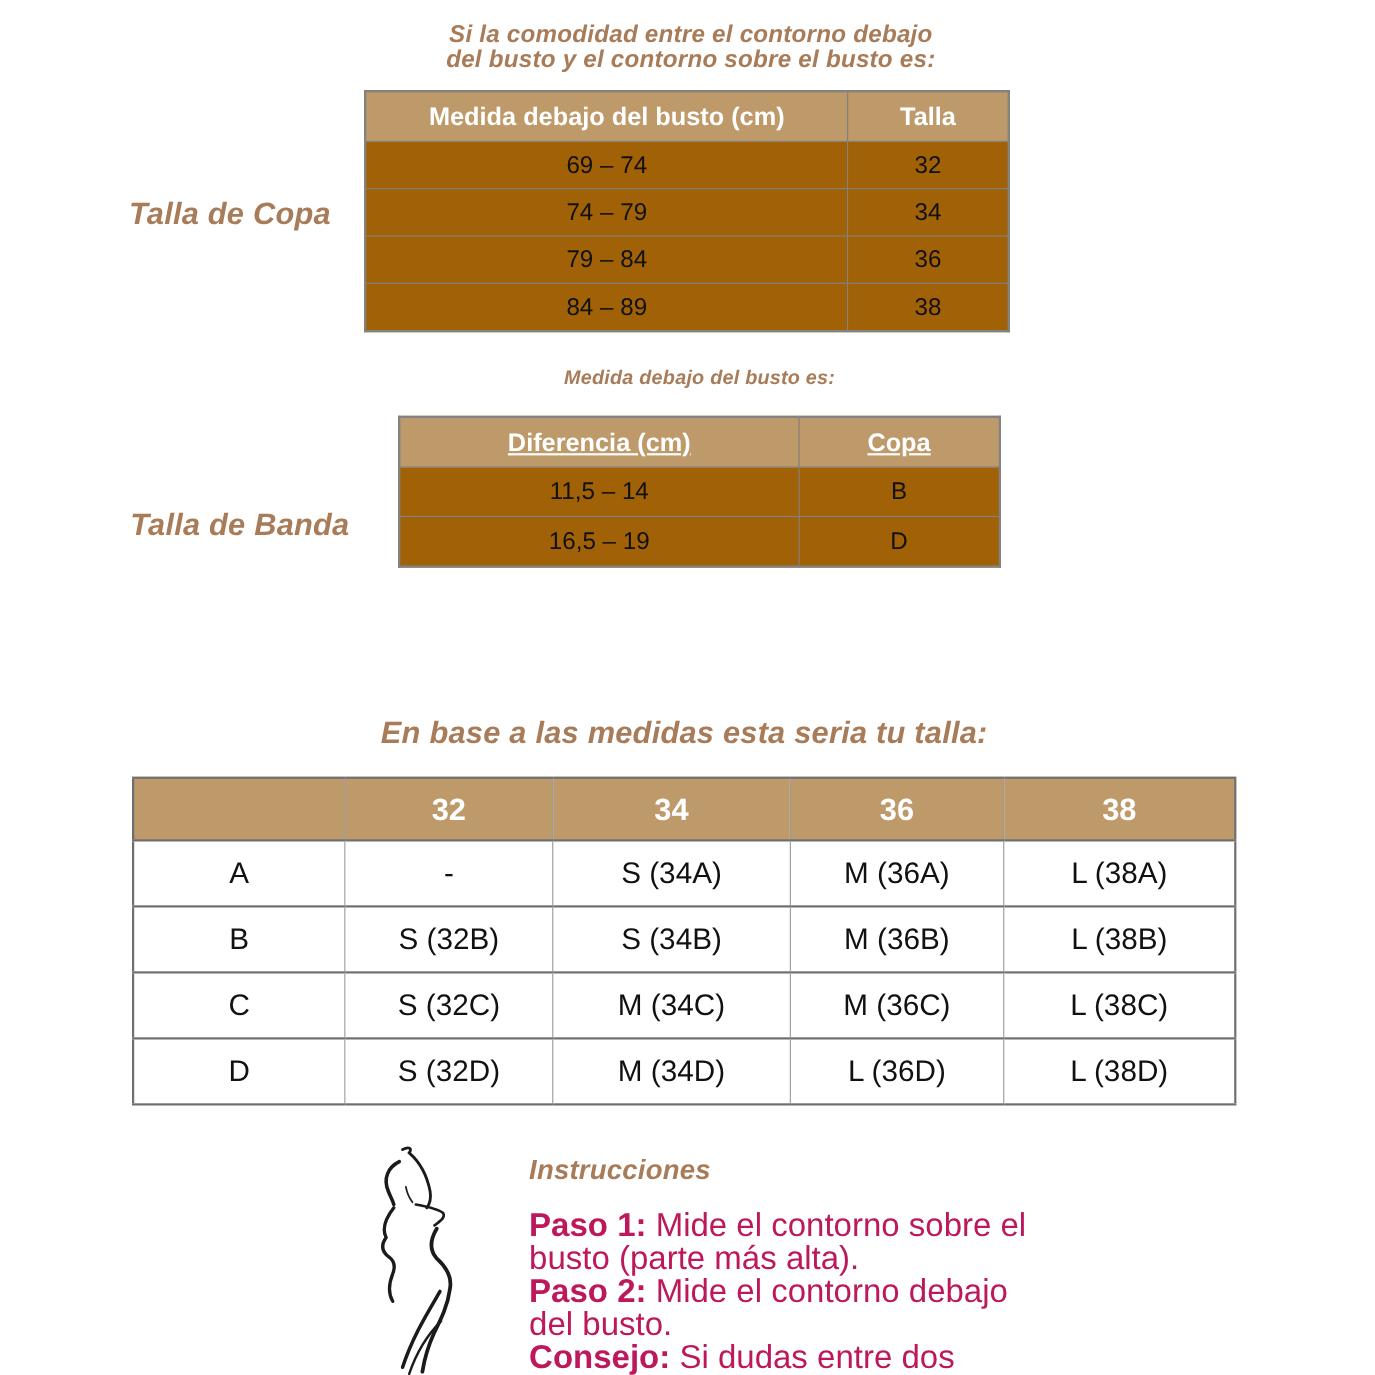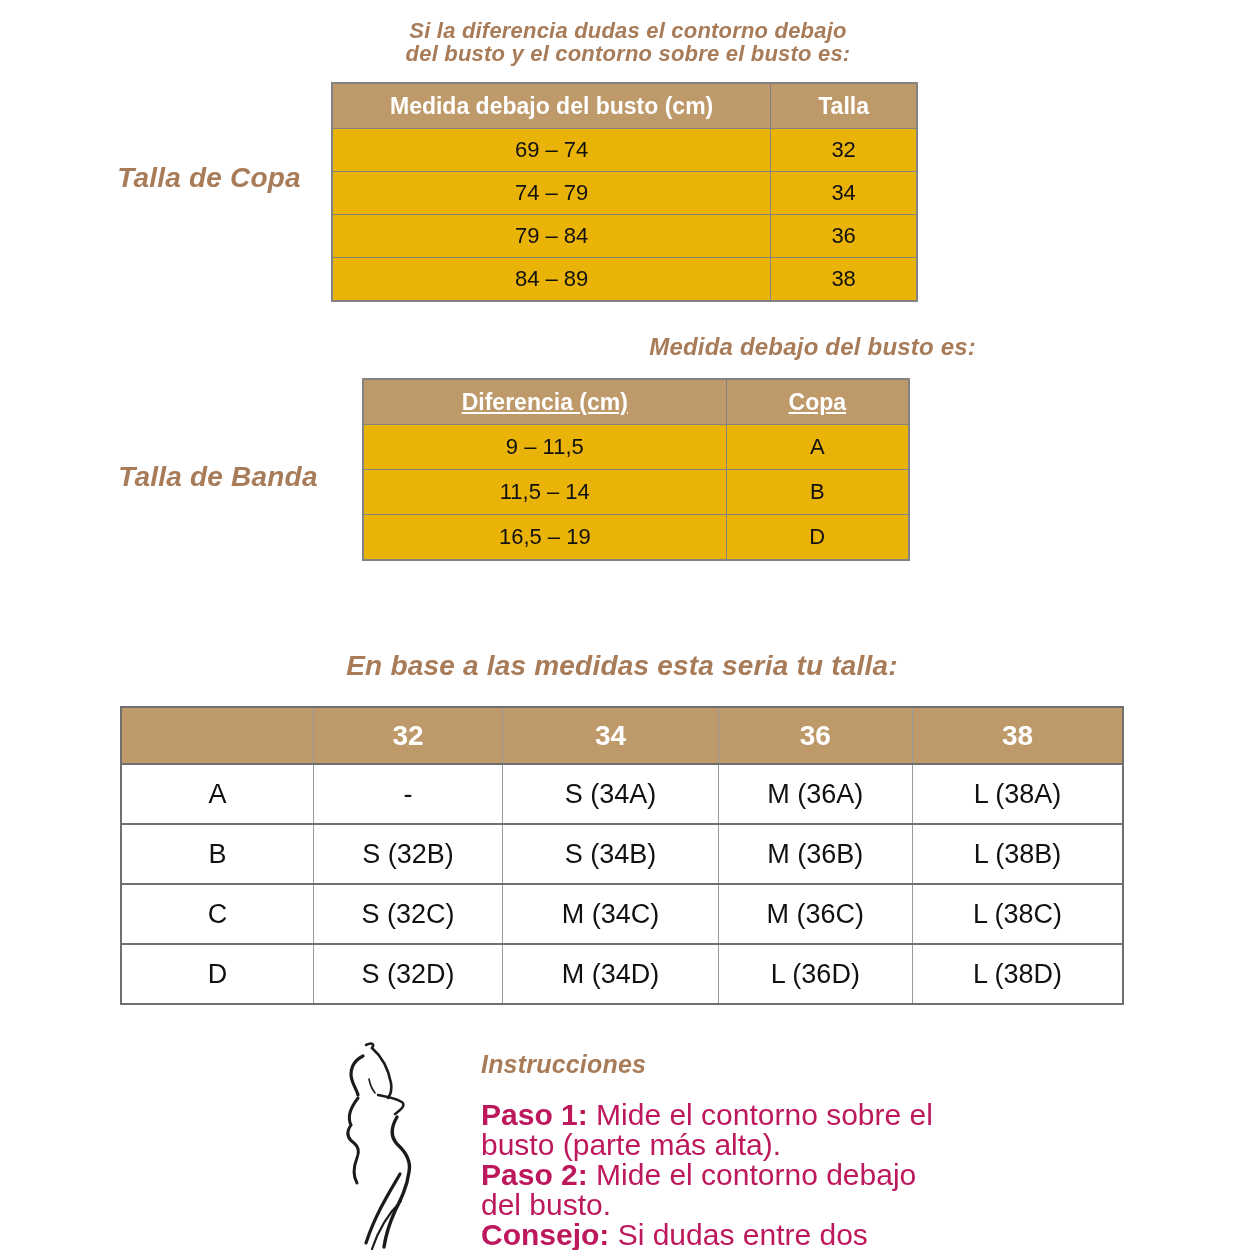"Si la diferencia dudas el" div { text: diferencia dudas -> comodidad entre }
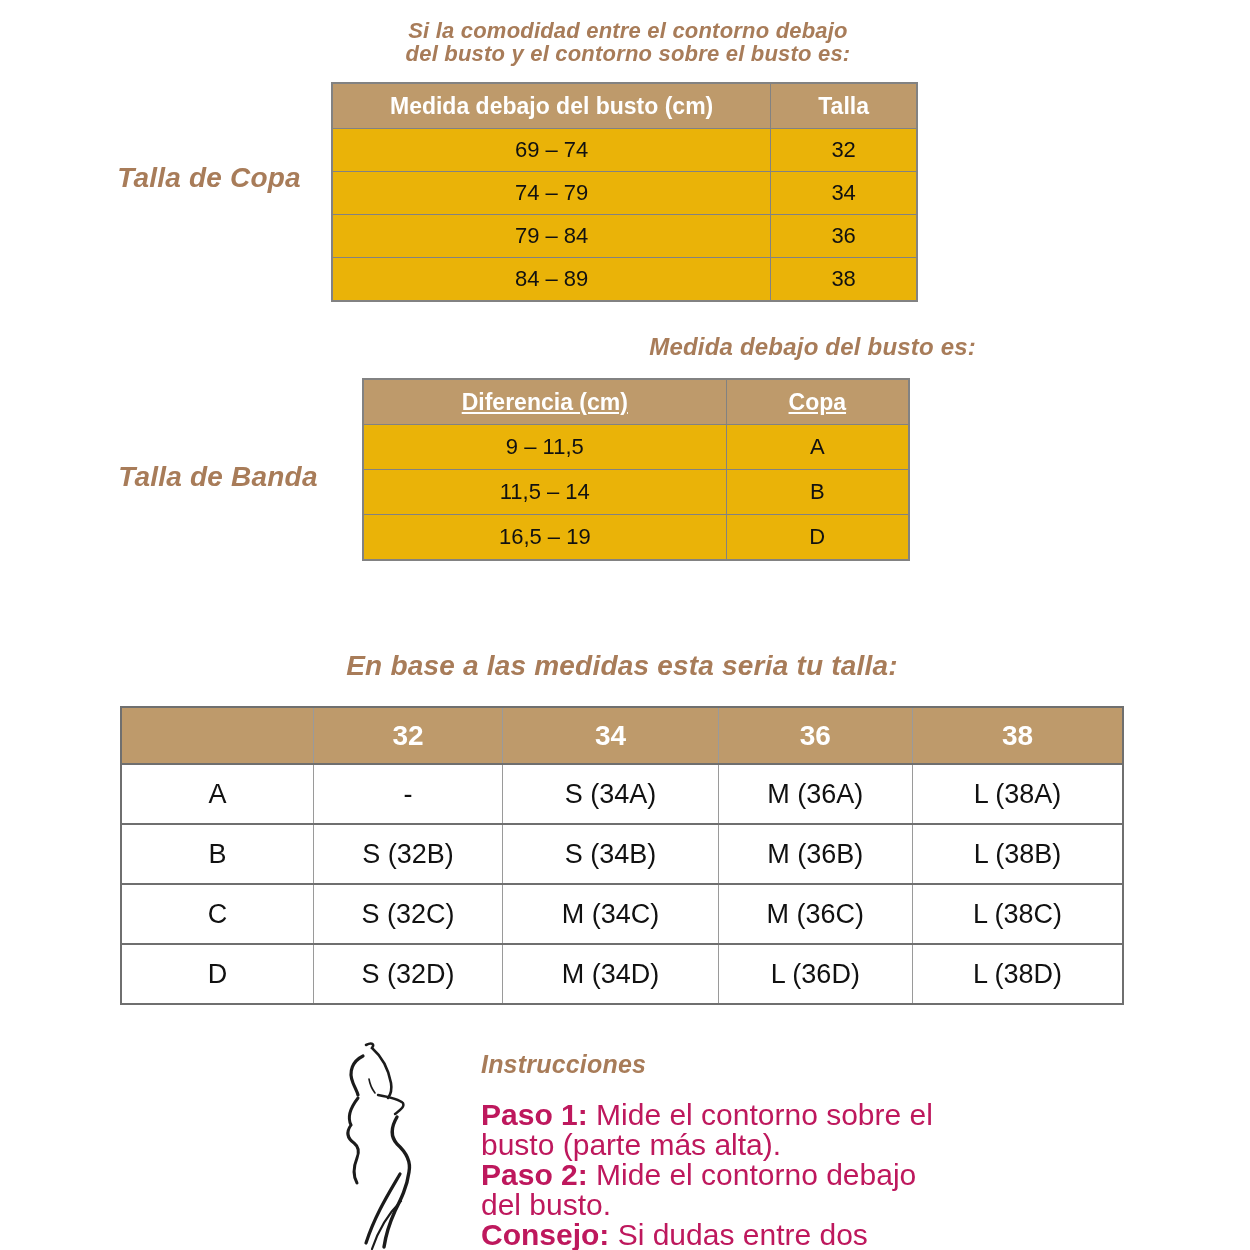"Medida debajo del busto (cm)" table.sizetable { background: #eab308 -> #a16207 }
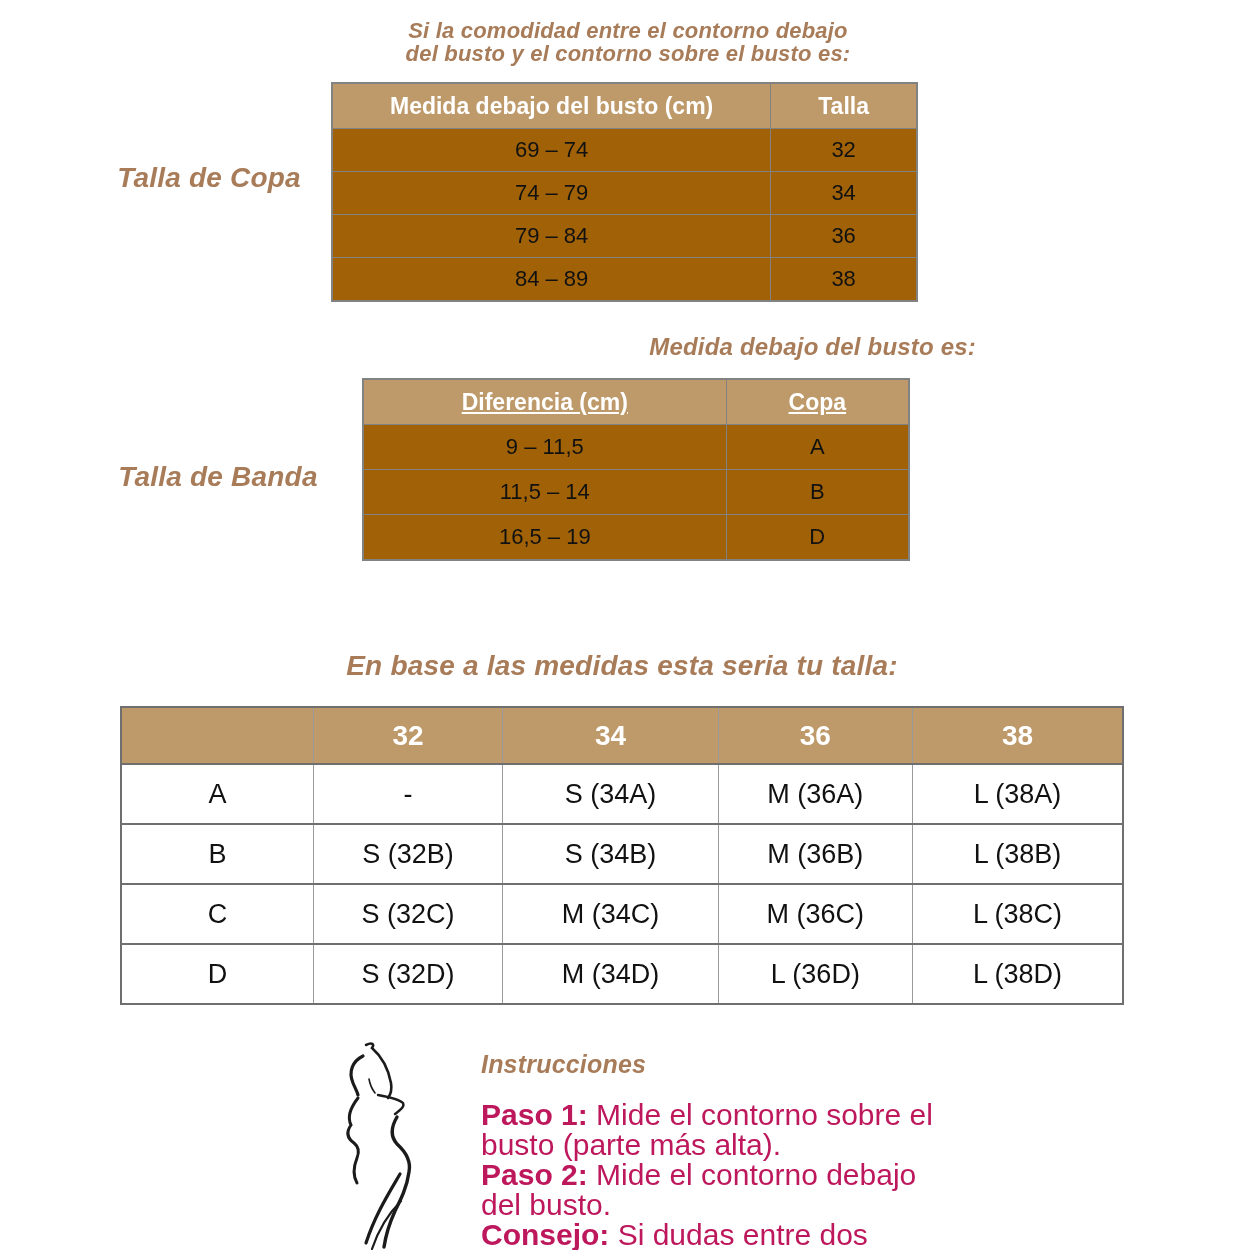"Talla de Copa" #label-copa { top: 162px -> 179px }
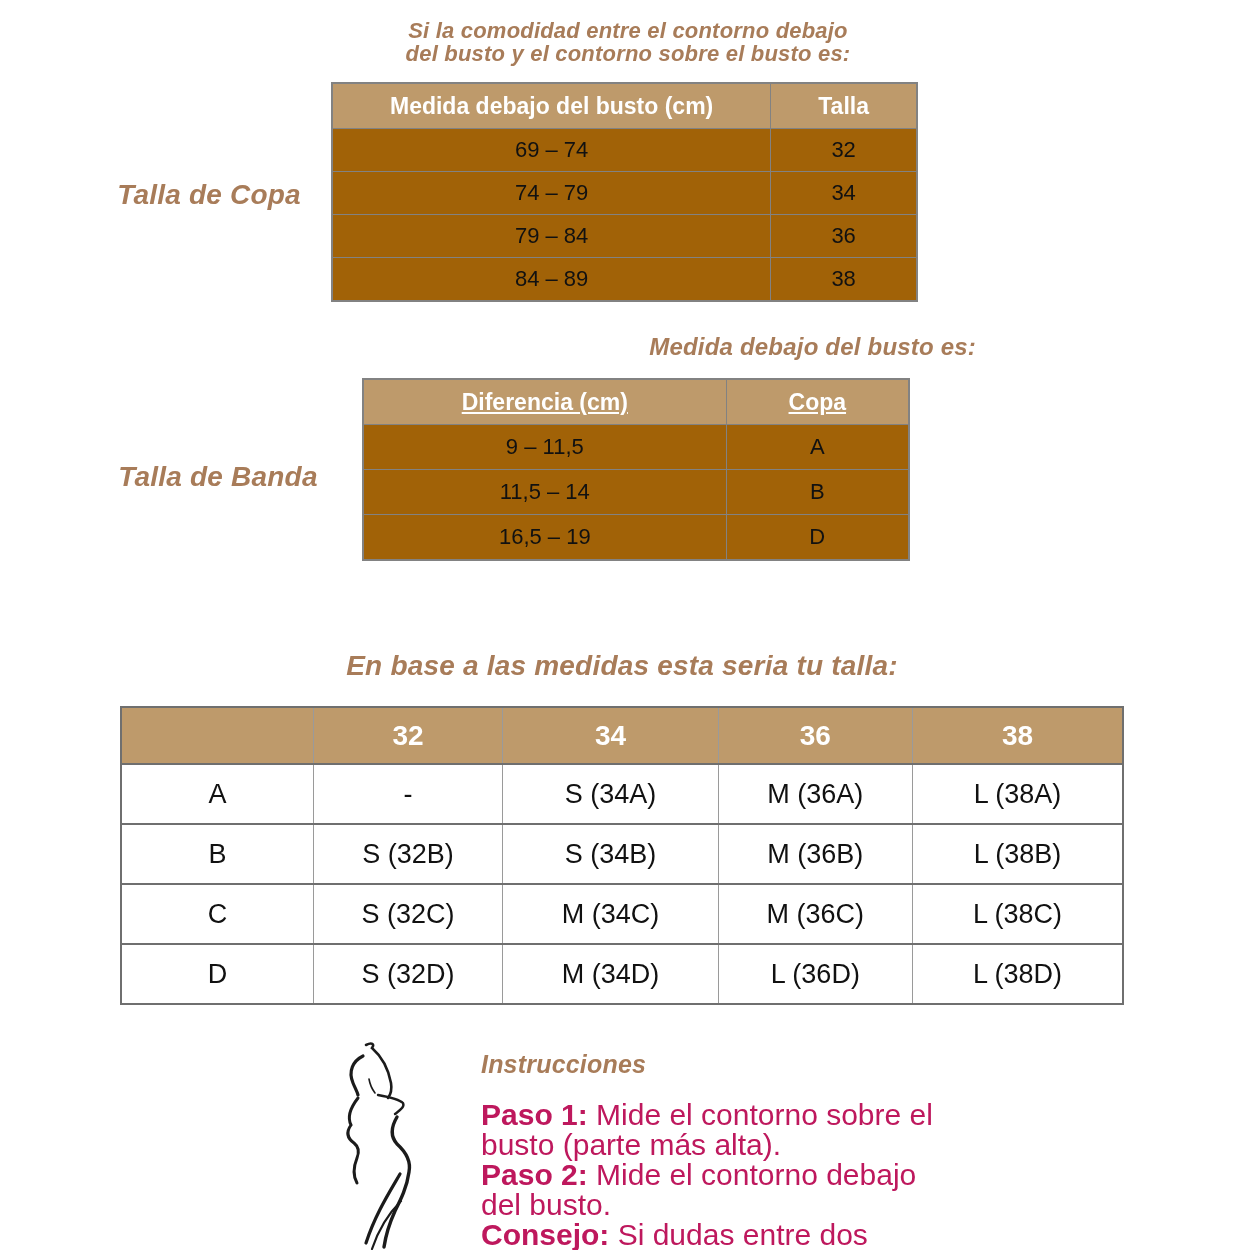"Medida debajo del busto es:" #heading-banda { font-size: 24px -> 18px; text-align: right -> center }
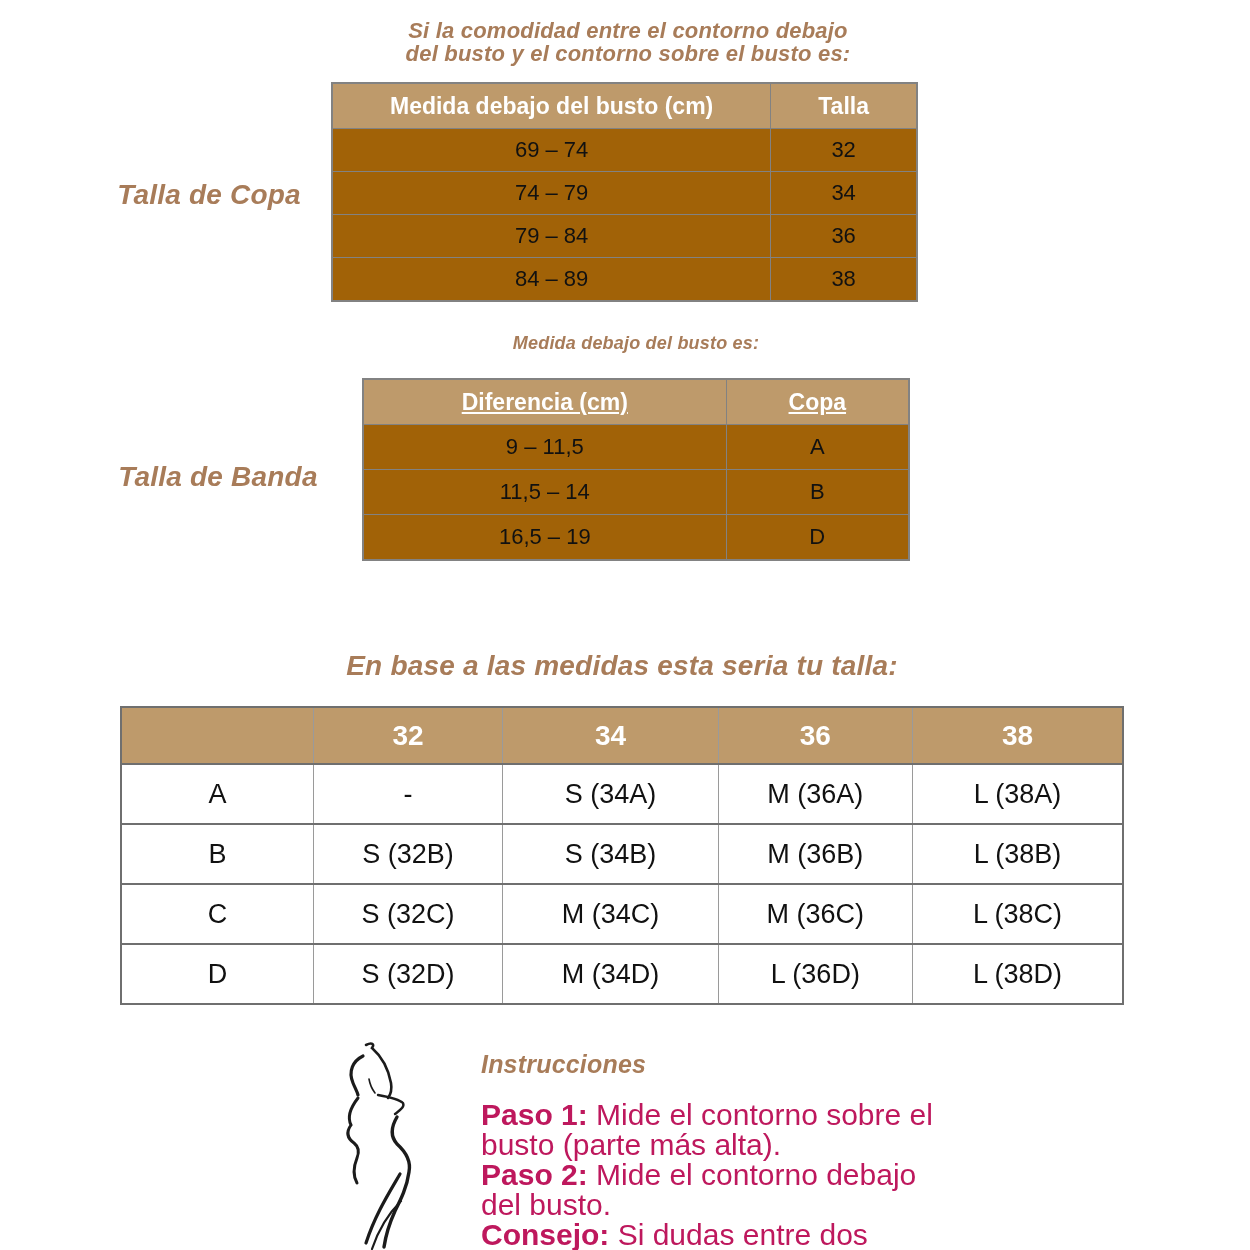"9 – 11,5" tr { html: <tr> <td>9 – 11,5</td> <td>A</td> </tr> -> none }
